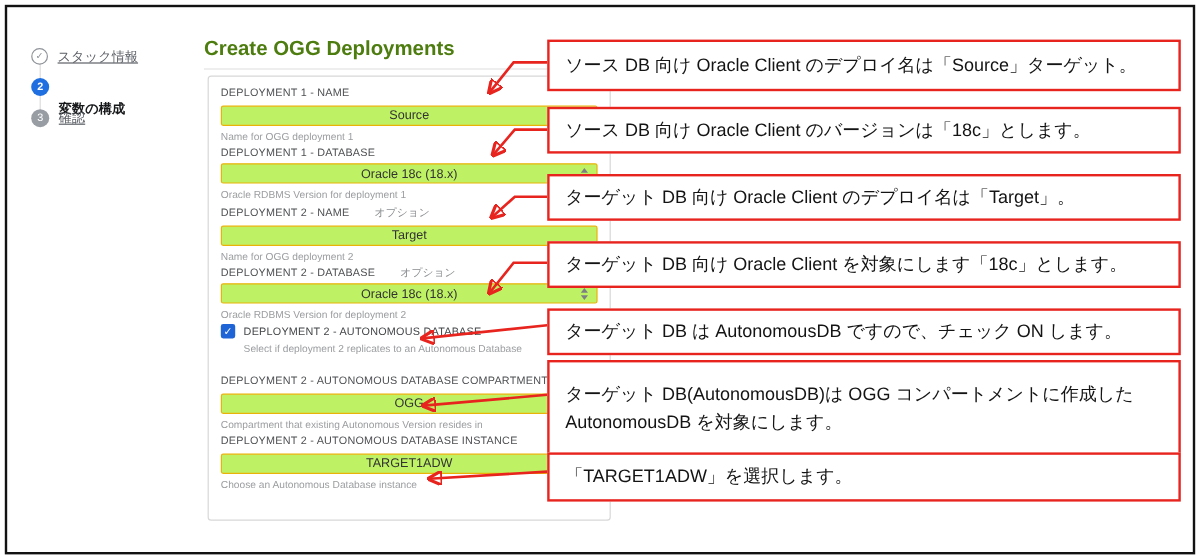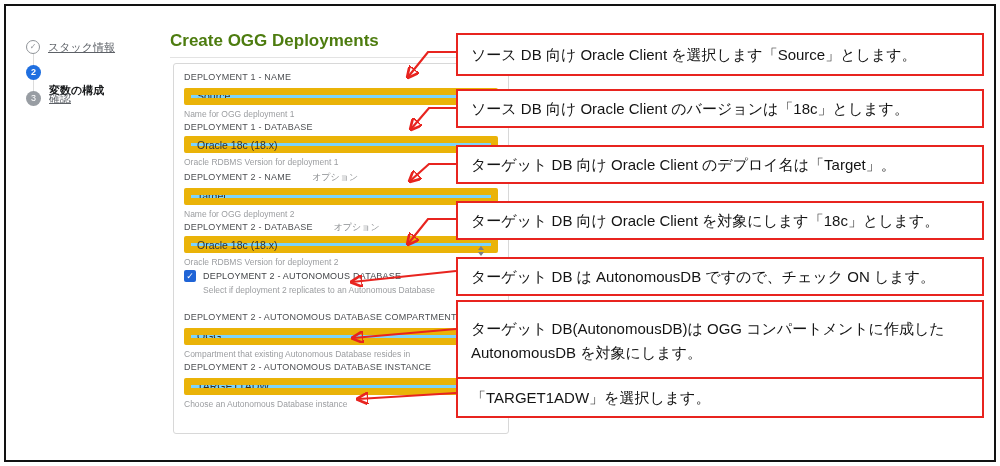"ソース DB 向け Oracle Client を選択します「Source」とします。" span.txt { text: を選択します「Source」とします -> のデプロイ名は「Source」ターゲット }
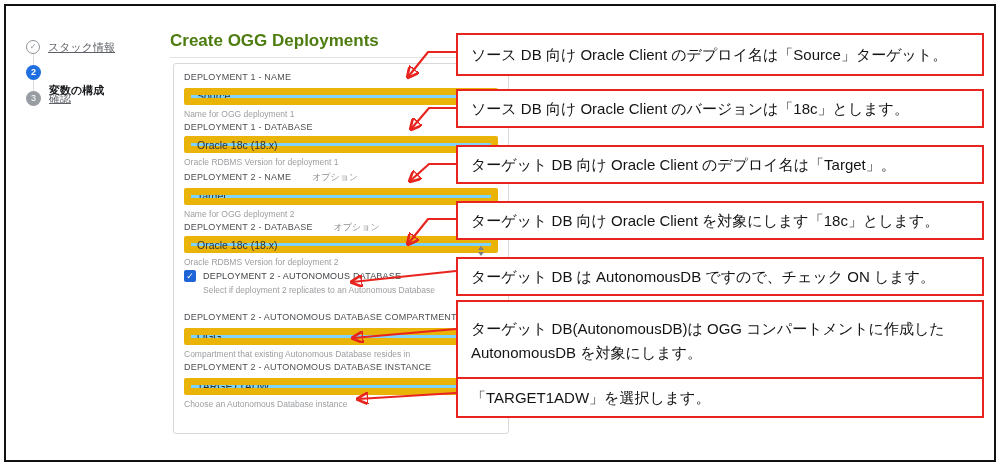"Source" .f-input { background: #7dd3fc -> #bef264; border: 7px solid #eab308 -> 1px solid #eab308; text-align: none -> center }
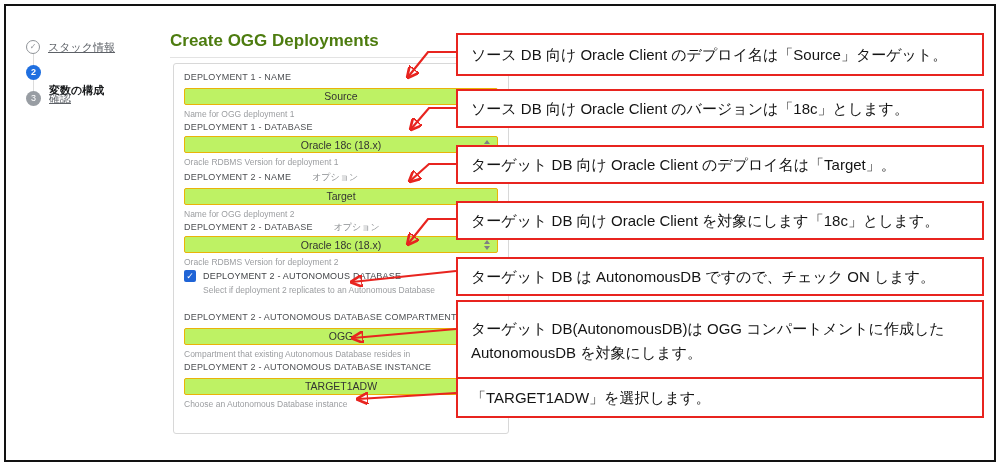"Compartment that existing Autonomous" div.f-help { text: Database -> Version }
